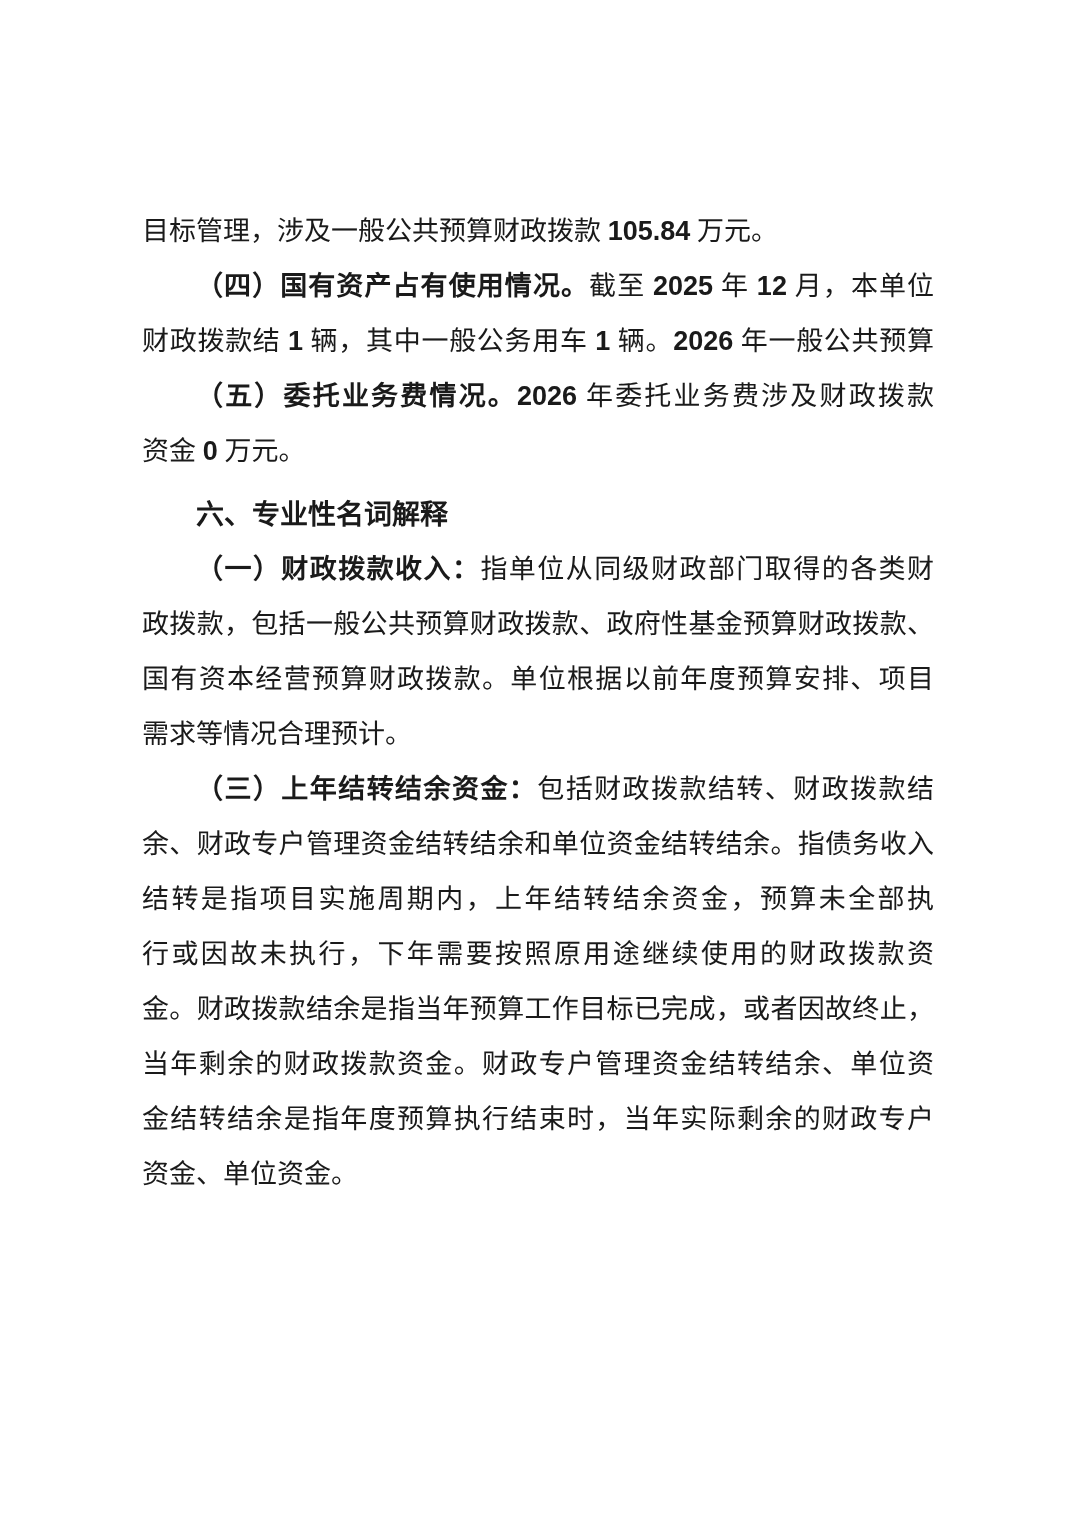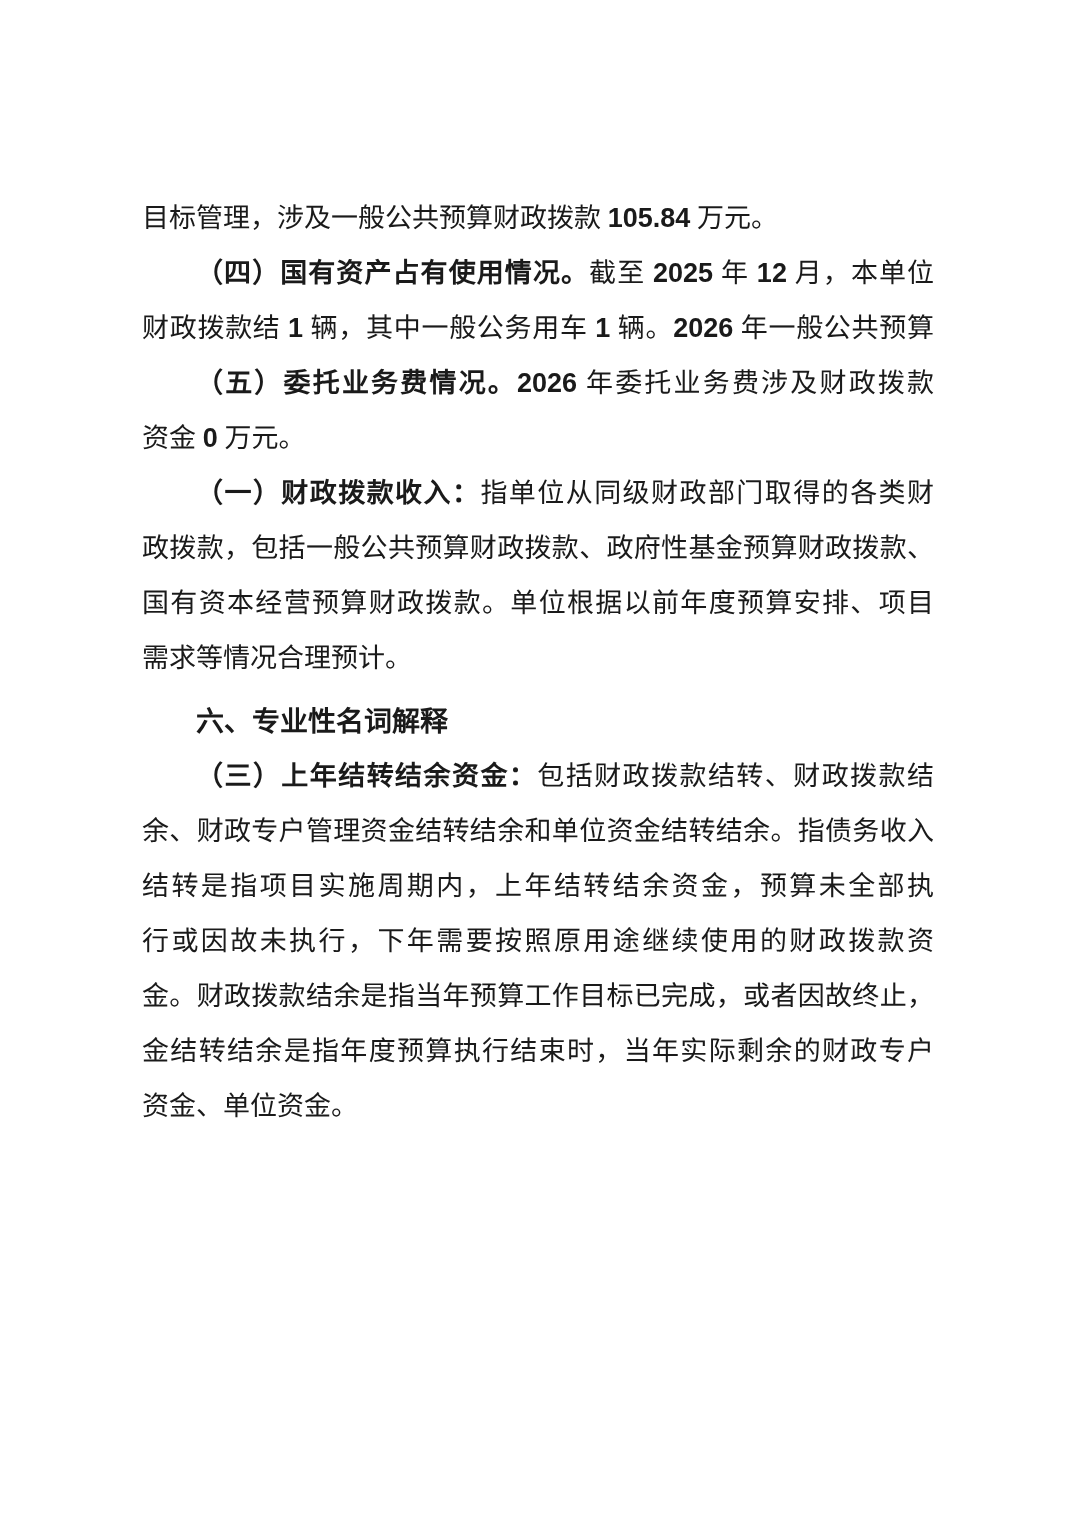"目标管理，涉及一般公共预算财政拨款 105.84 万元。" .content { top: 191px -> 204px }
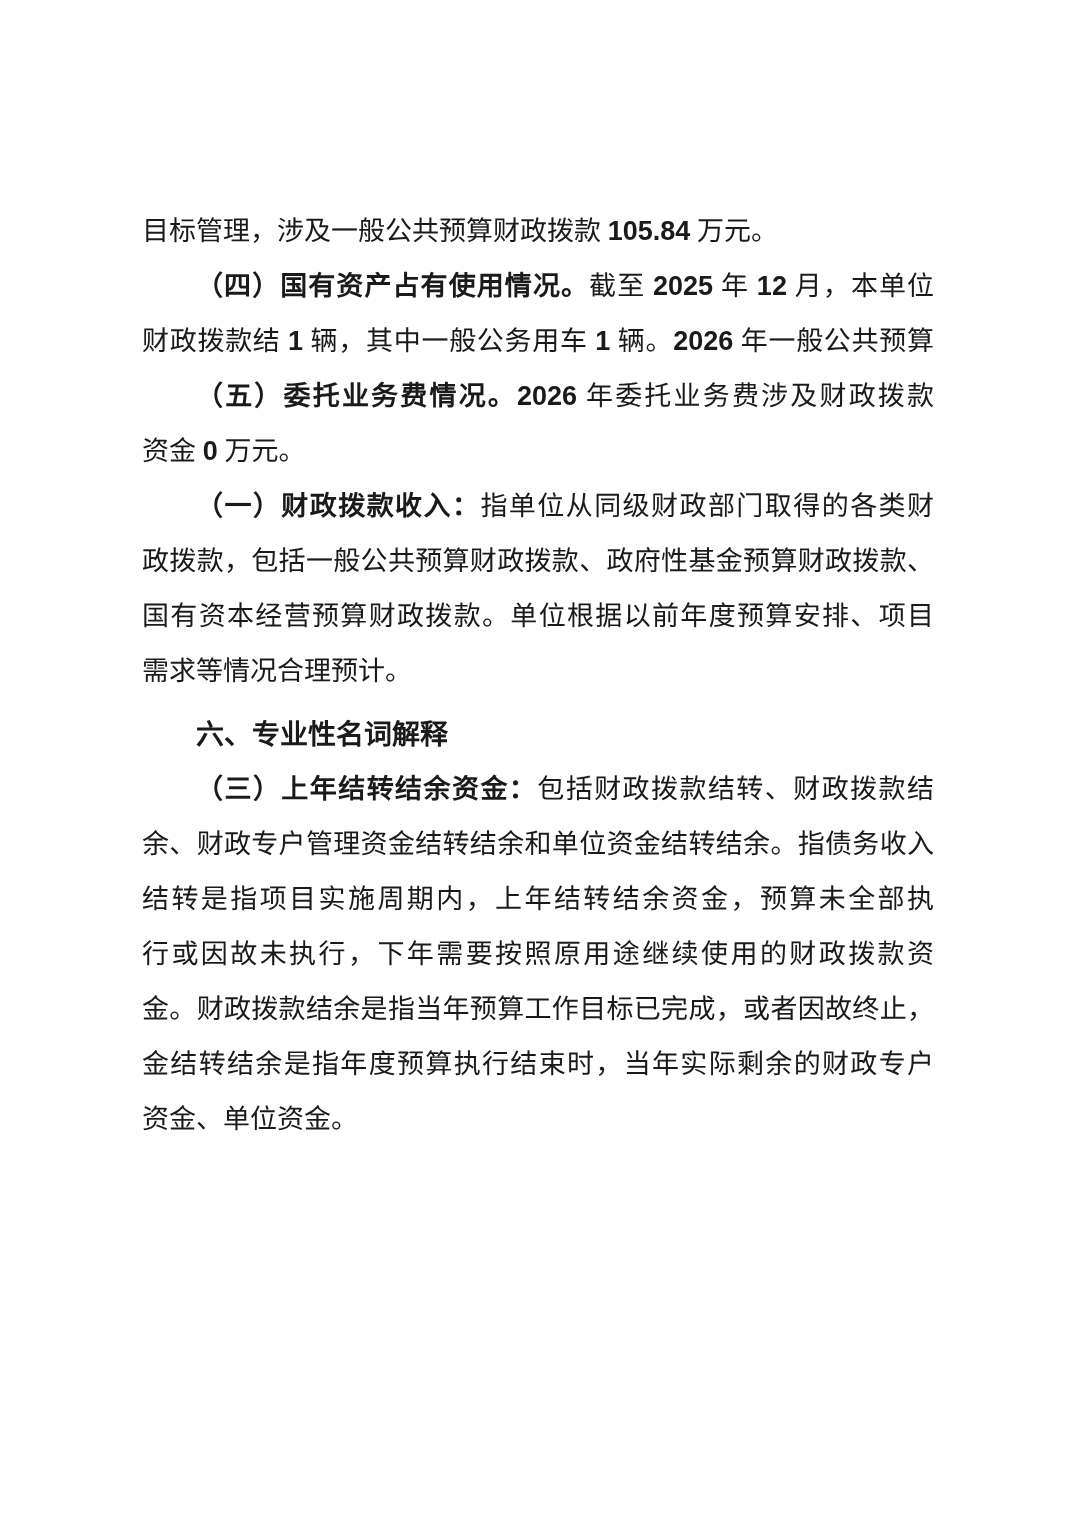"（一）财政拨款收入：指单位从同级财政部门取得的各类财" div.para { order: before "六、专业性名词解释" -> after "六、专业性名词解释" }
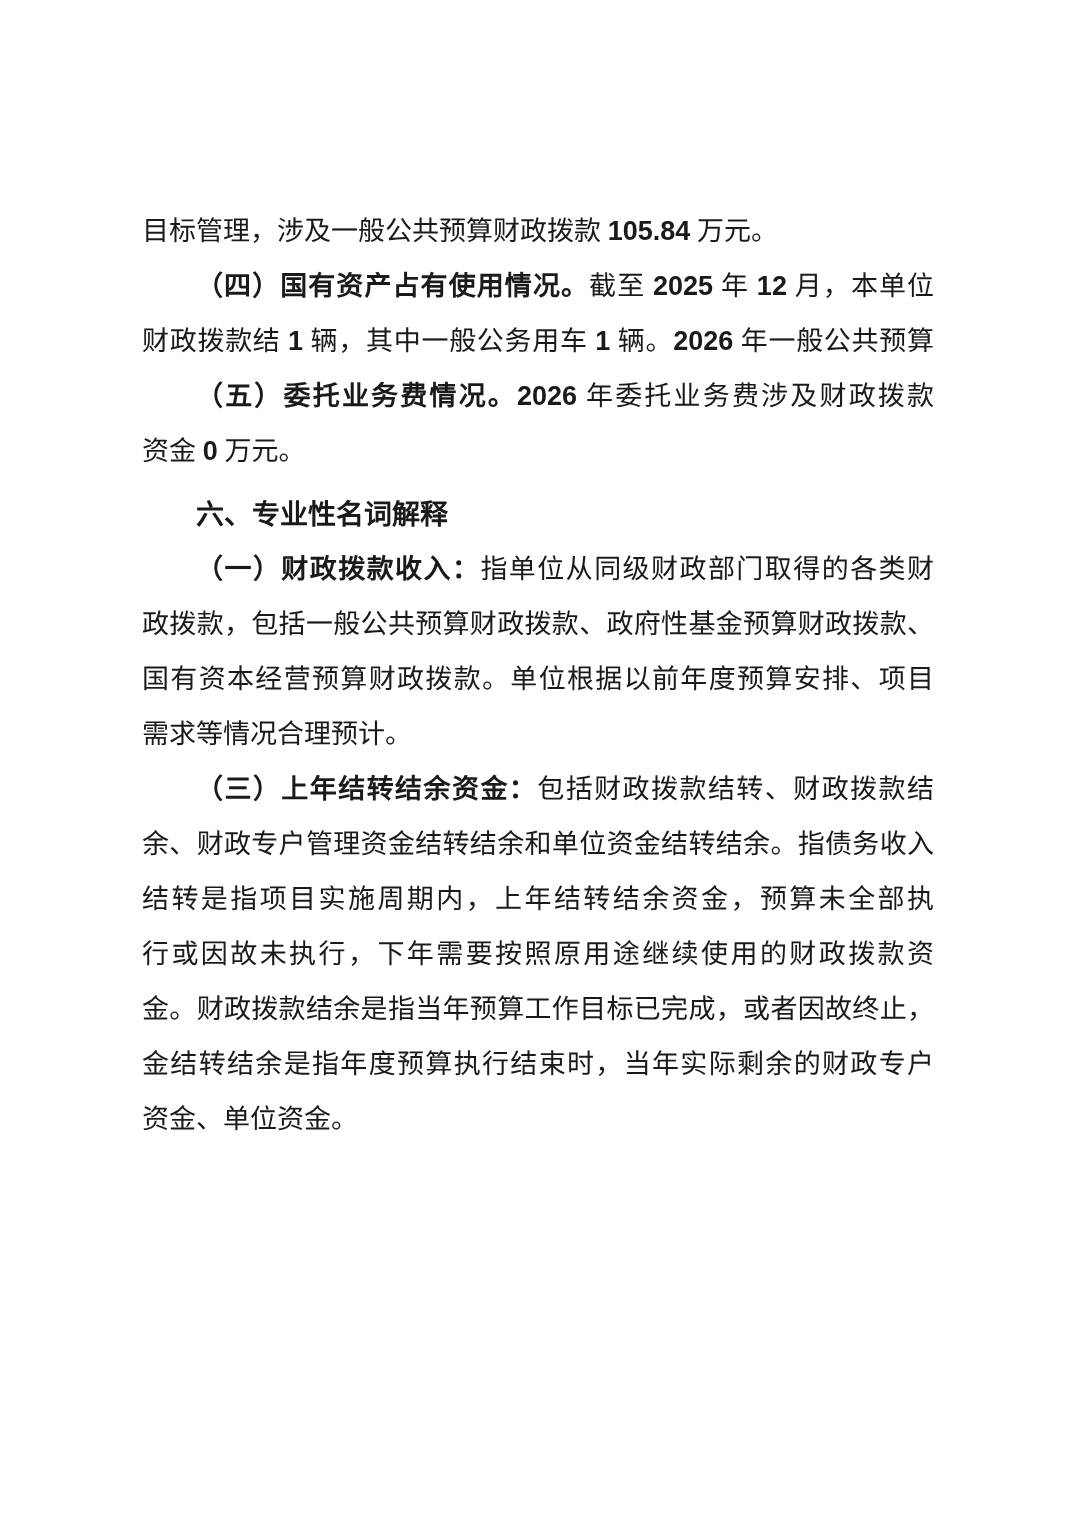"当年剩余的财政拨款资金。财政专户管理资金结转结余、单位资" div.line { html: none -> <div><span>当年剩余的财政拨款资金。财政专户管理资金结转结余、单位资</span></div> }
